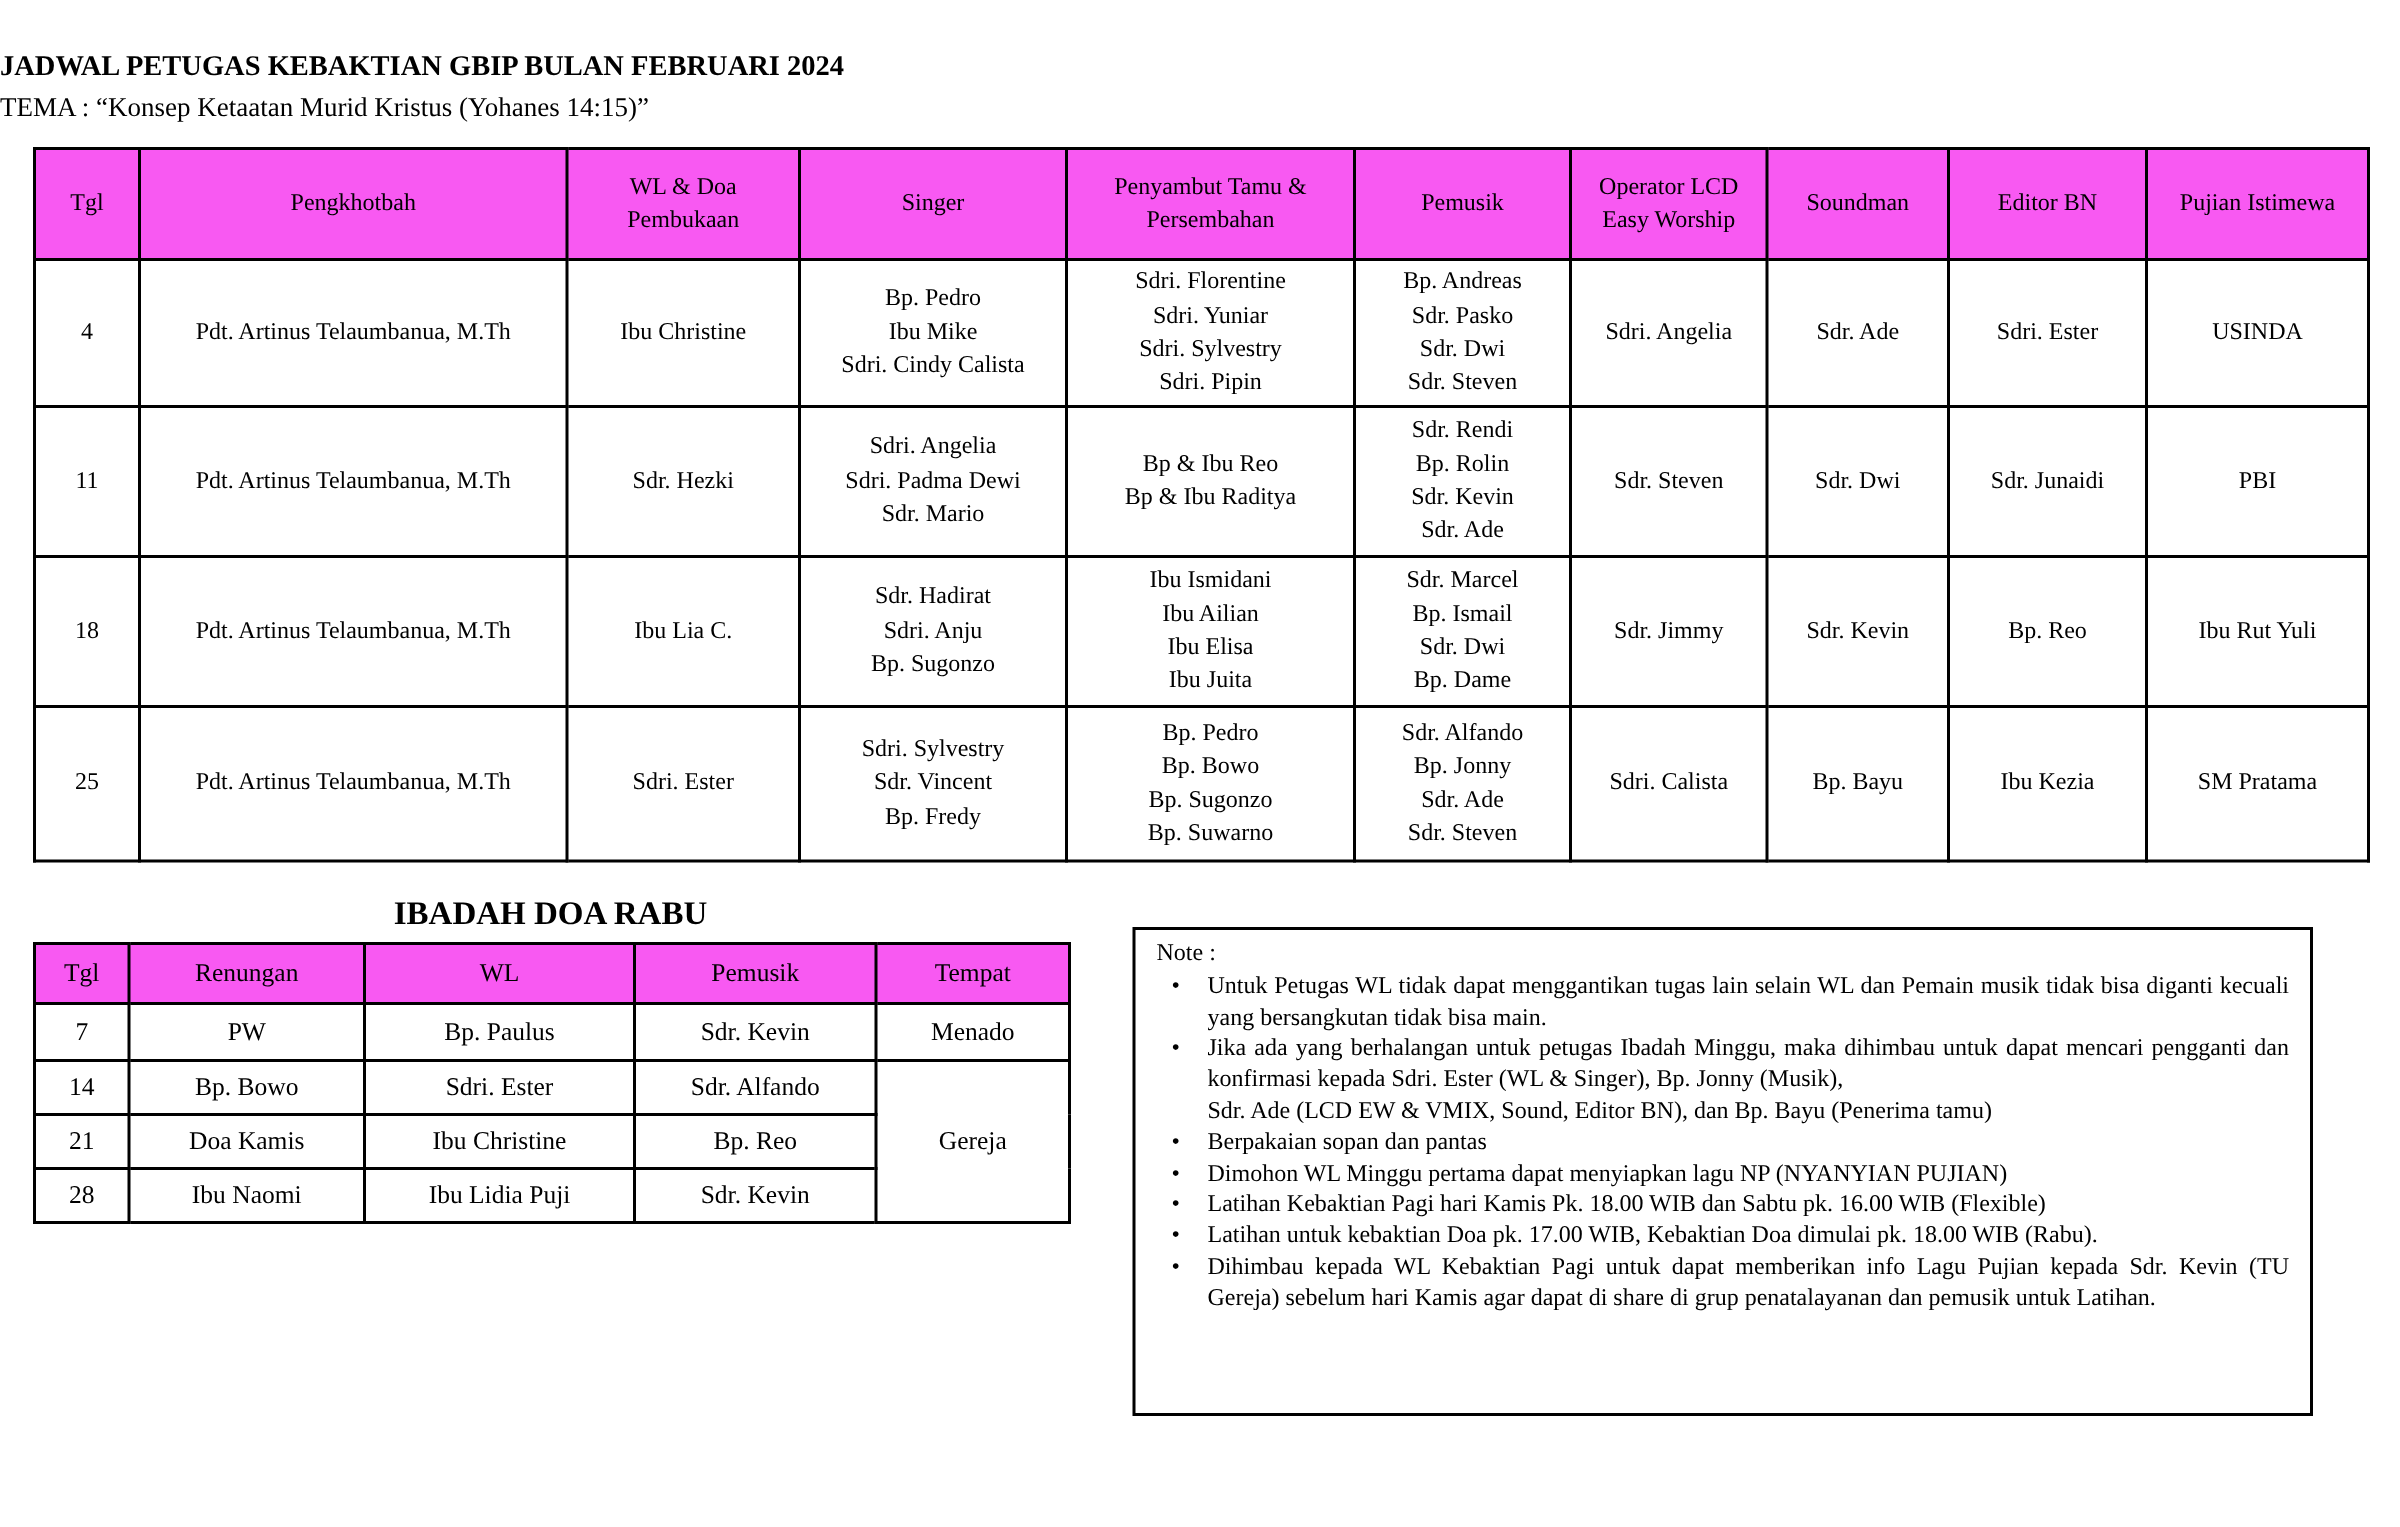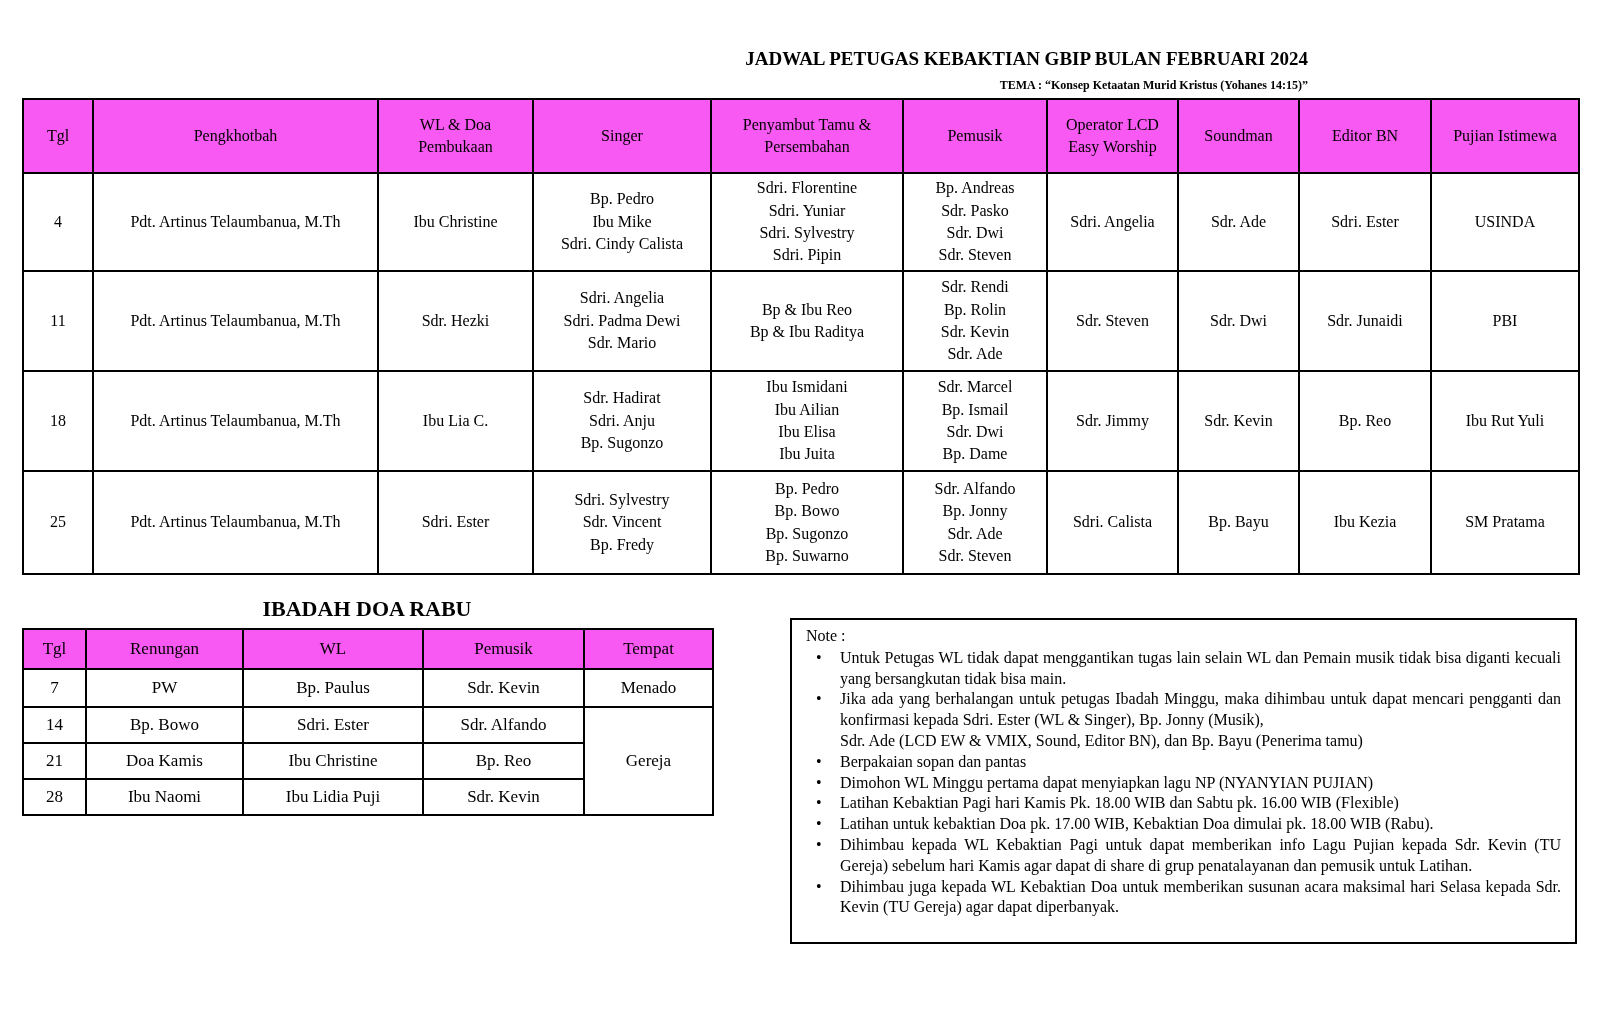"JADWAL PETUGAS KEBAKTIAN GBIP BULAN" .title-block { text-align: right -> left; top: 46px -> 32px }
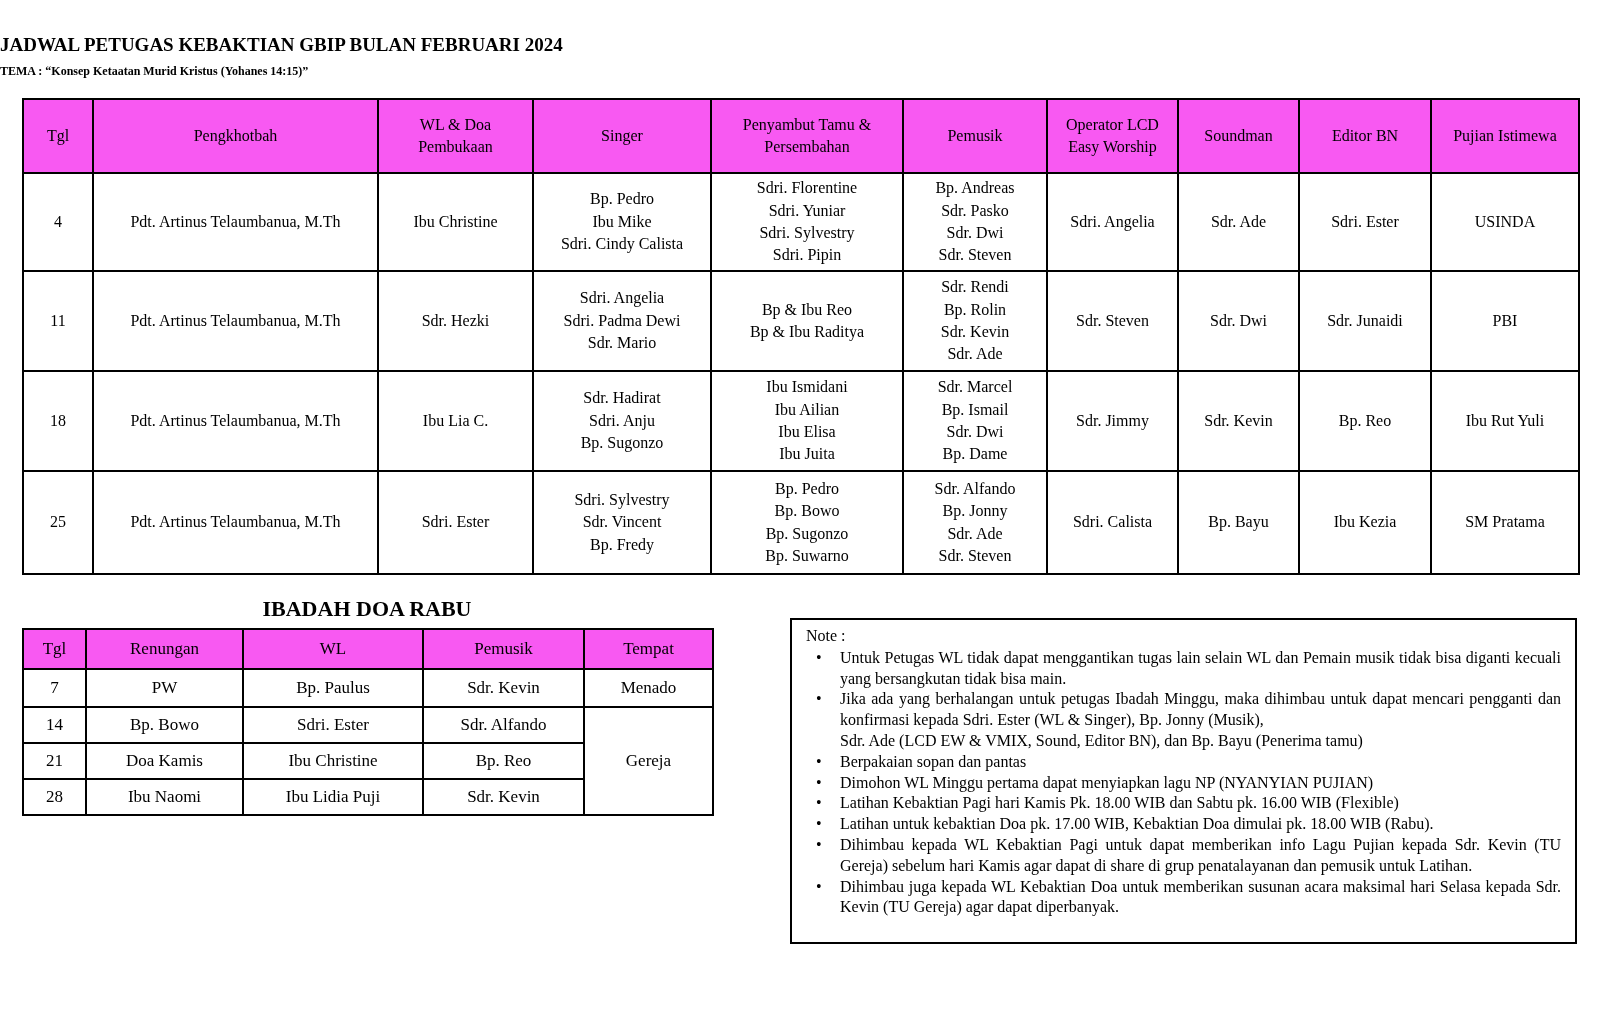"TEMA : “Konsep Ketaatan Murid" .title-block .subtitle { font-size: 12px -> 18px; font-weight: bold -> normal }
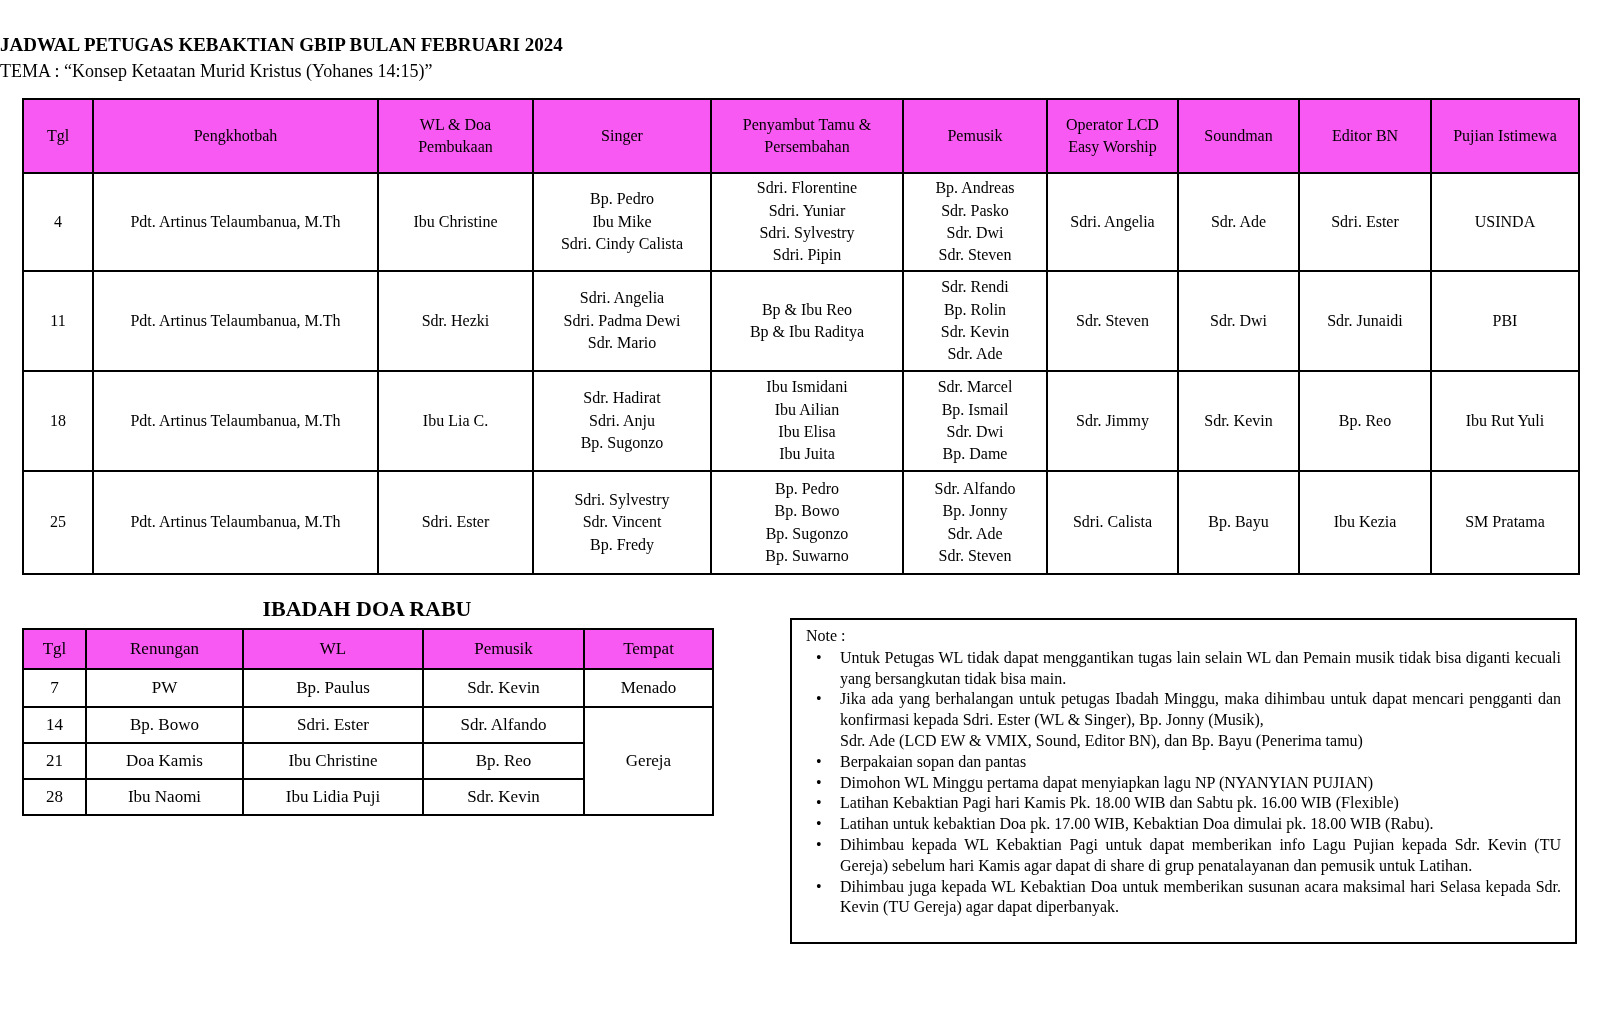"Note :" .note-box { margin-left: 35px -> none }
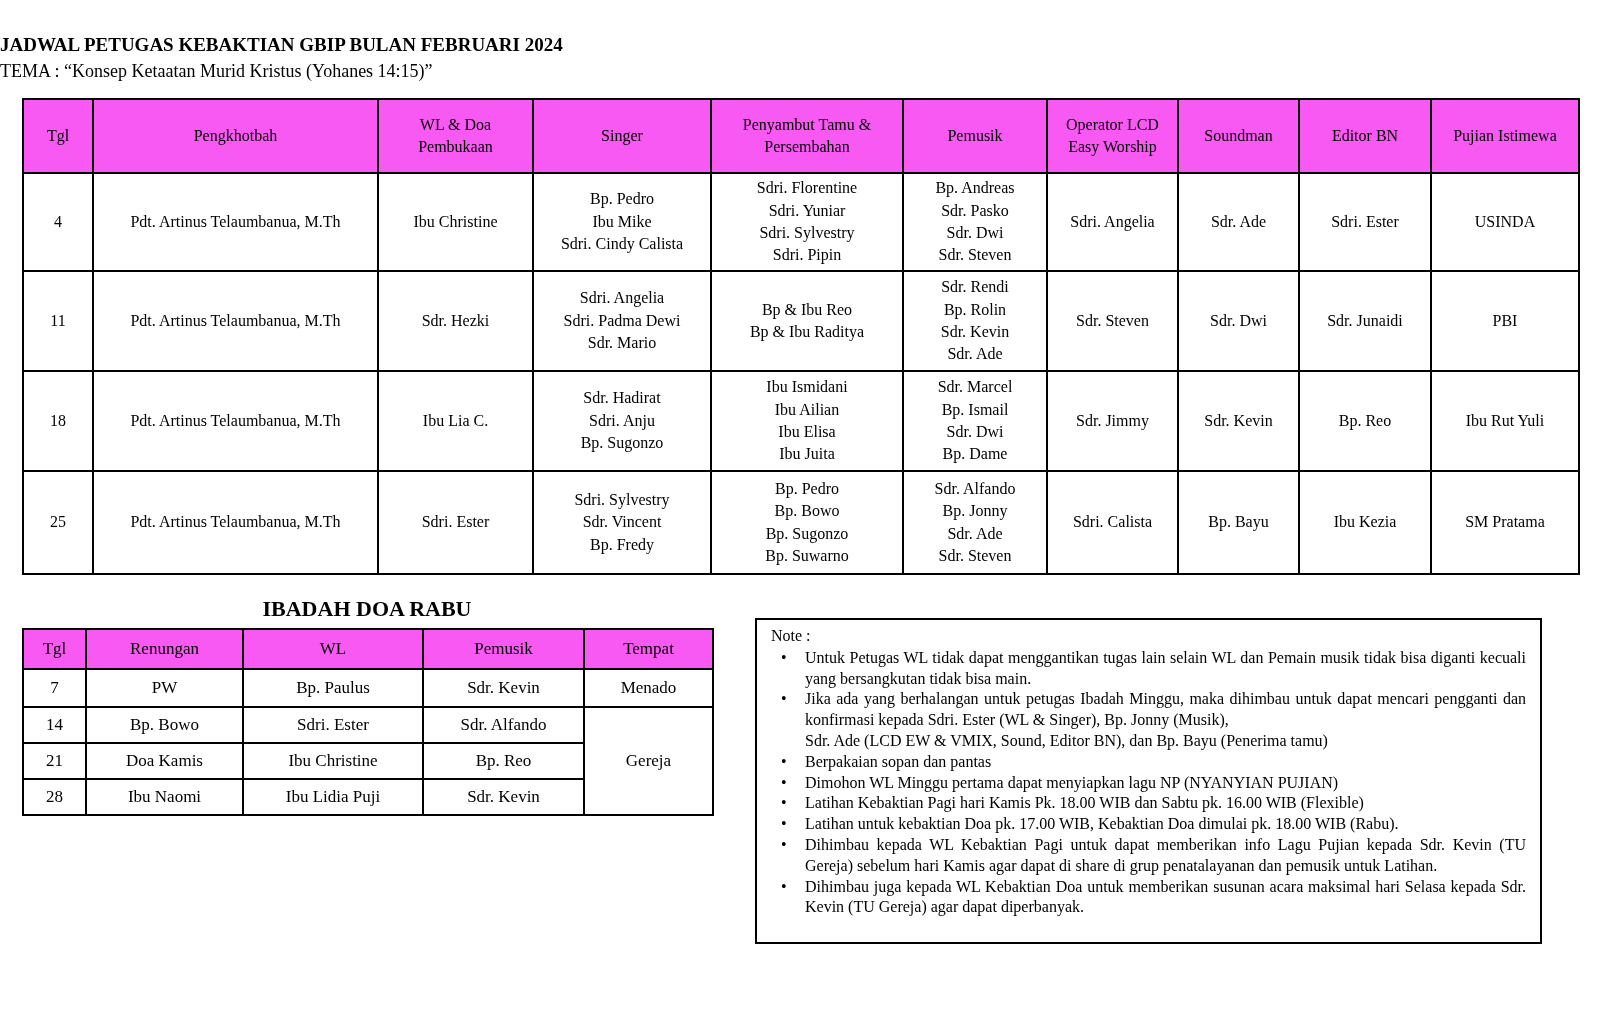"Dihimbau juga kepada WL Kebaktian" li { html: <li>Dihimbau juga kepada WL Kebaktian Doa untuk memberikan susunan acara maksimal hari Selasa kepada Sdr. Kevin (TU Gereja) agar dapat diperbanyak.</li> -> none }
